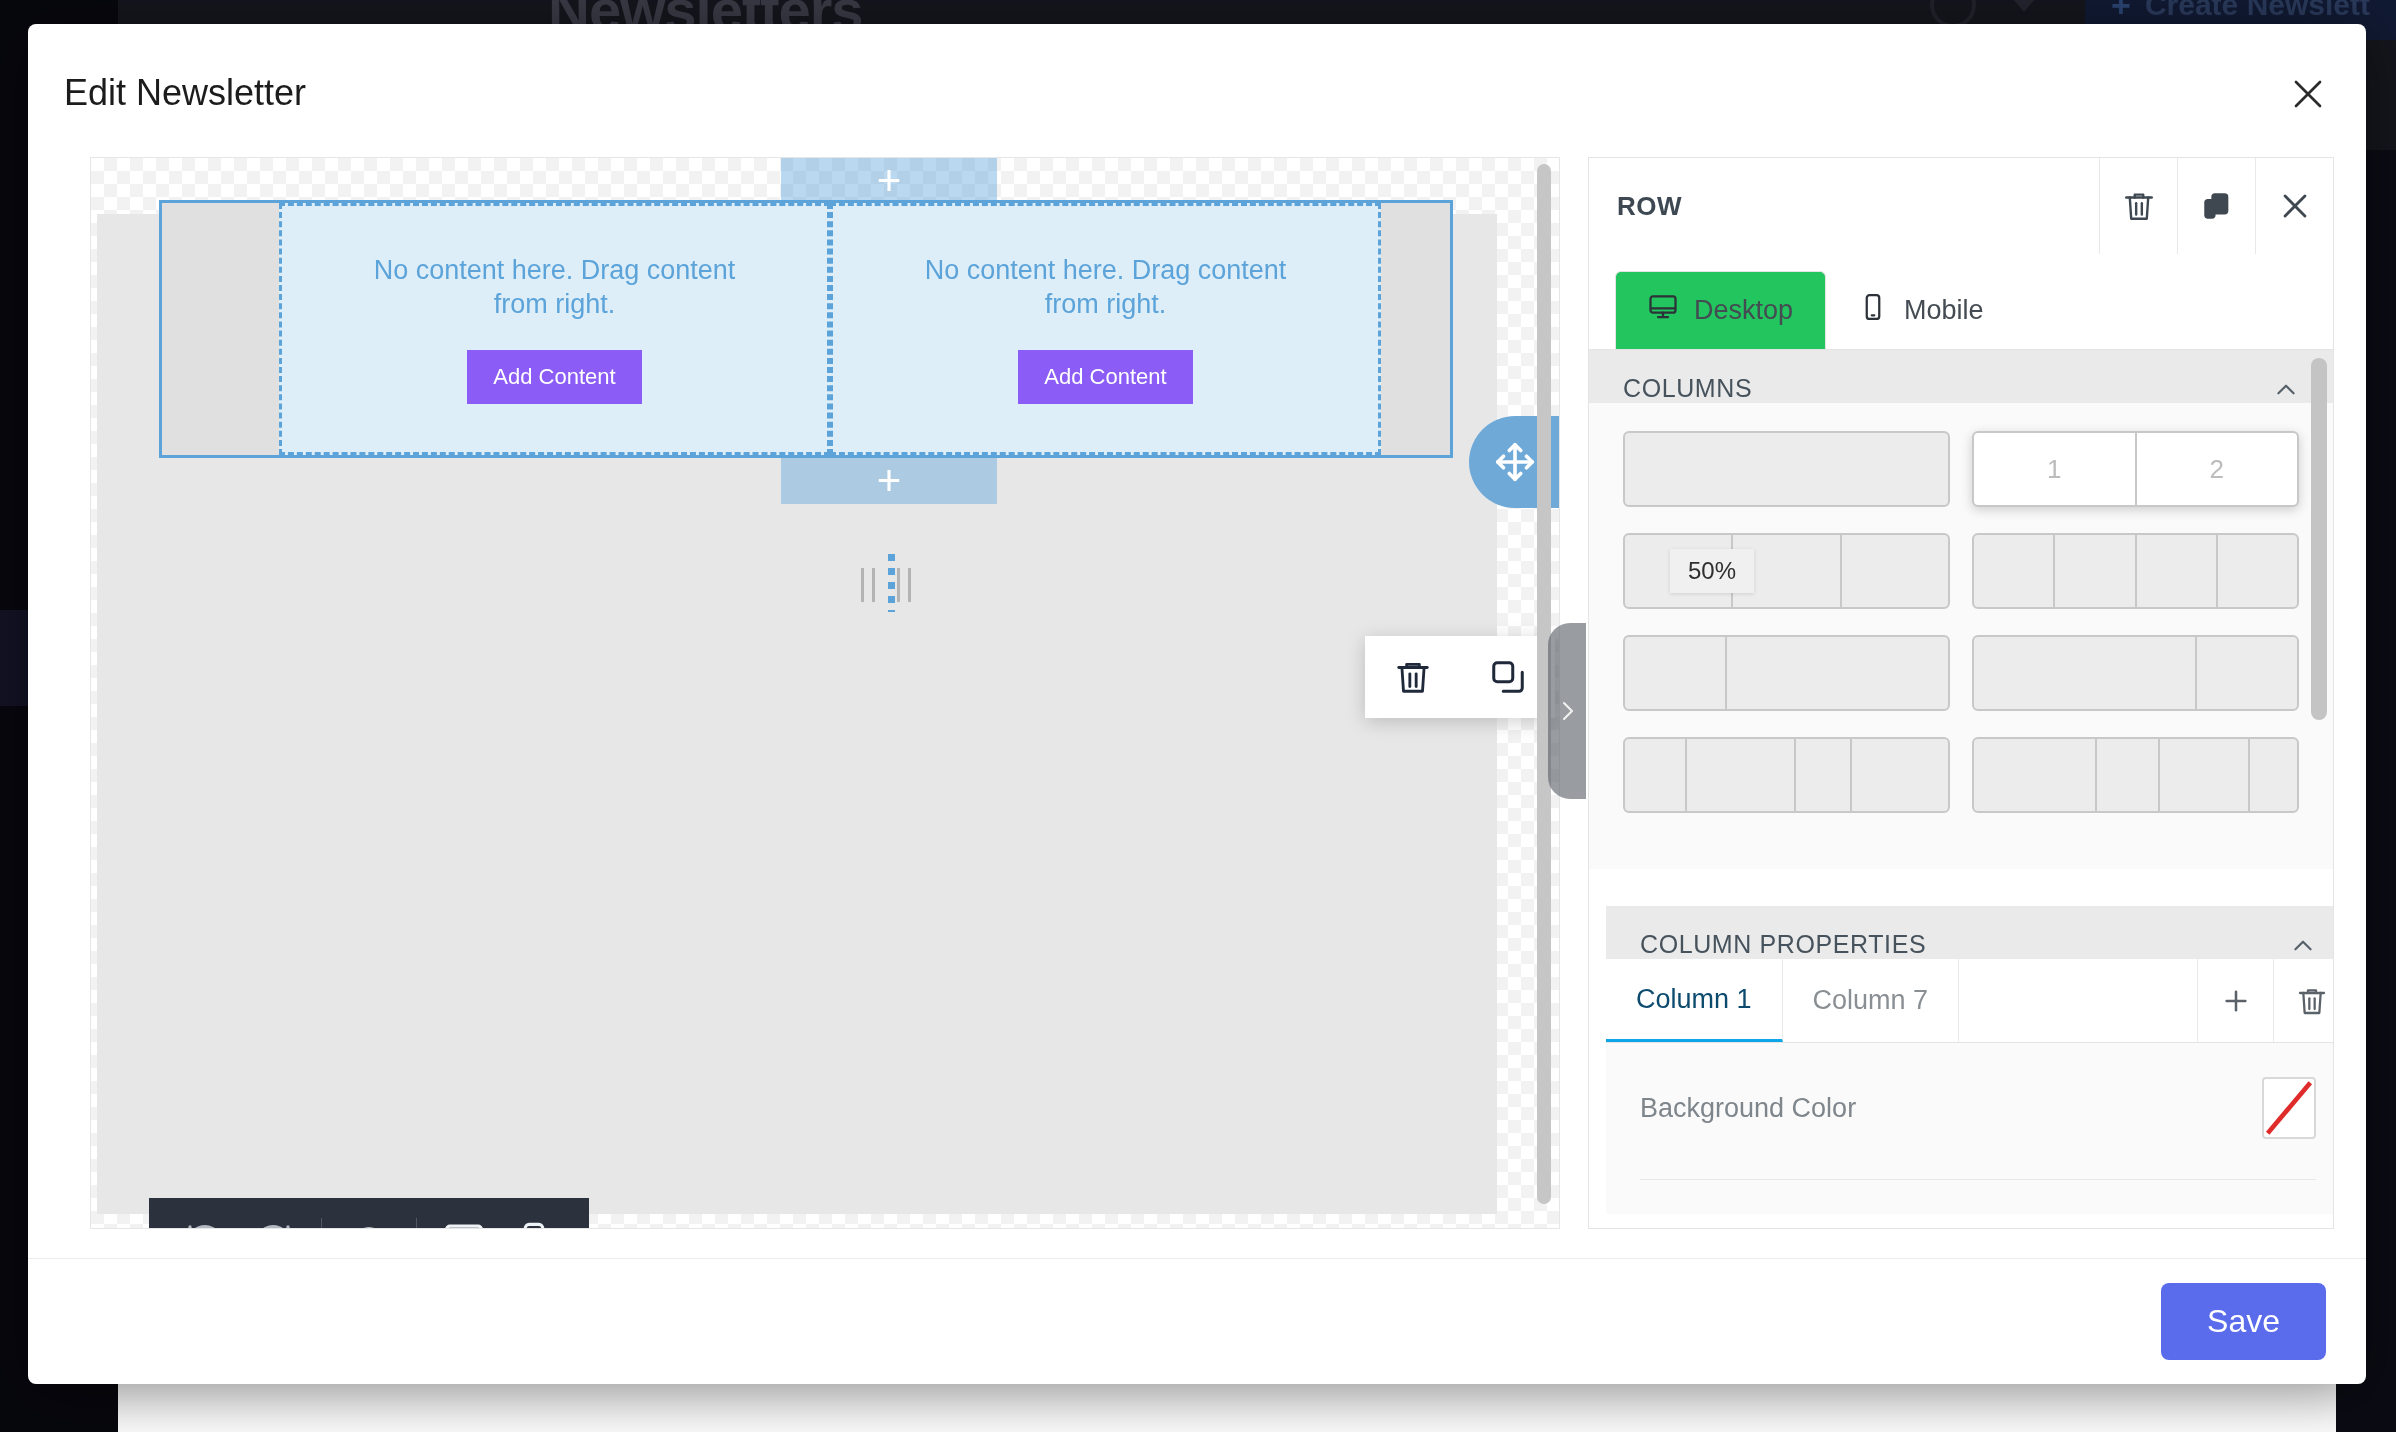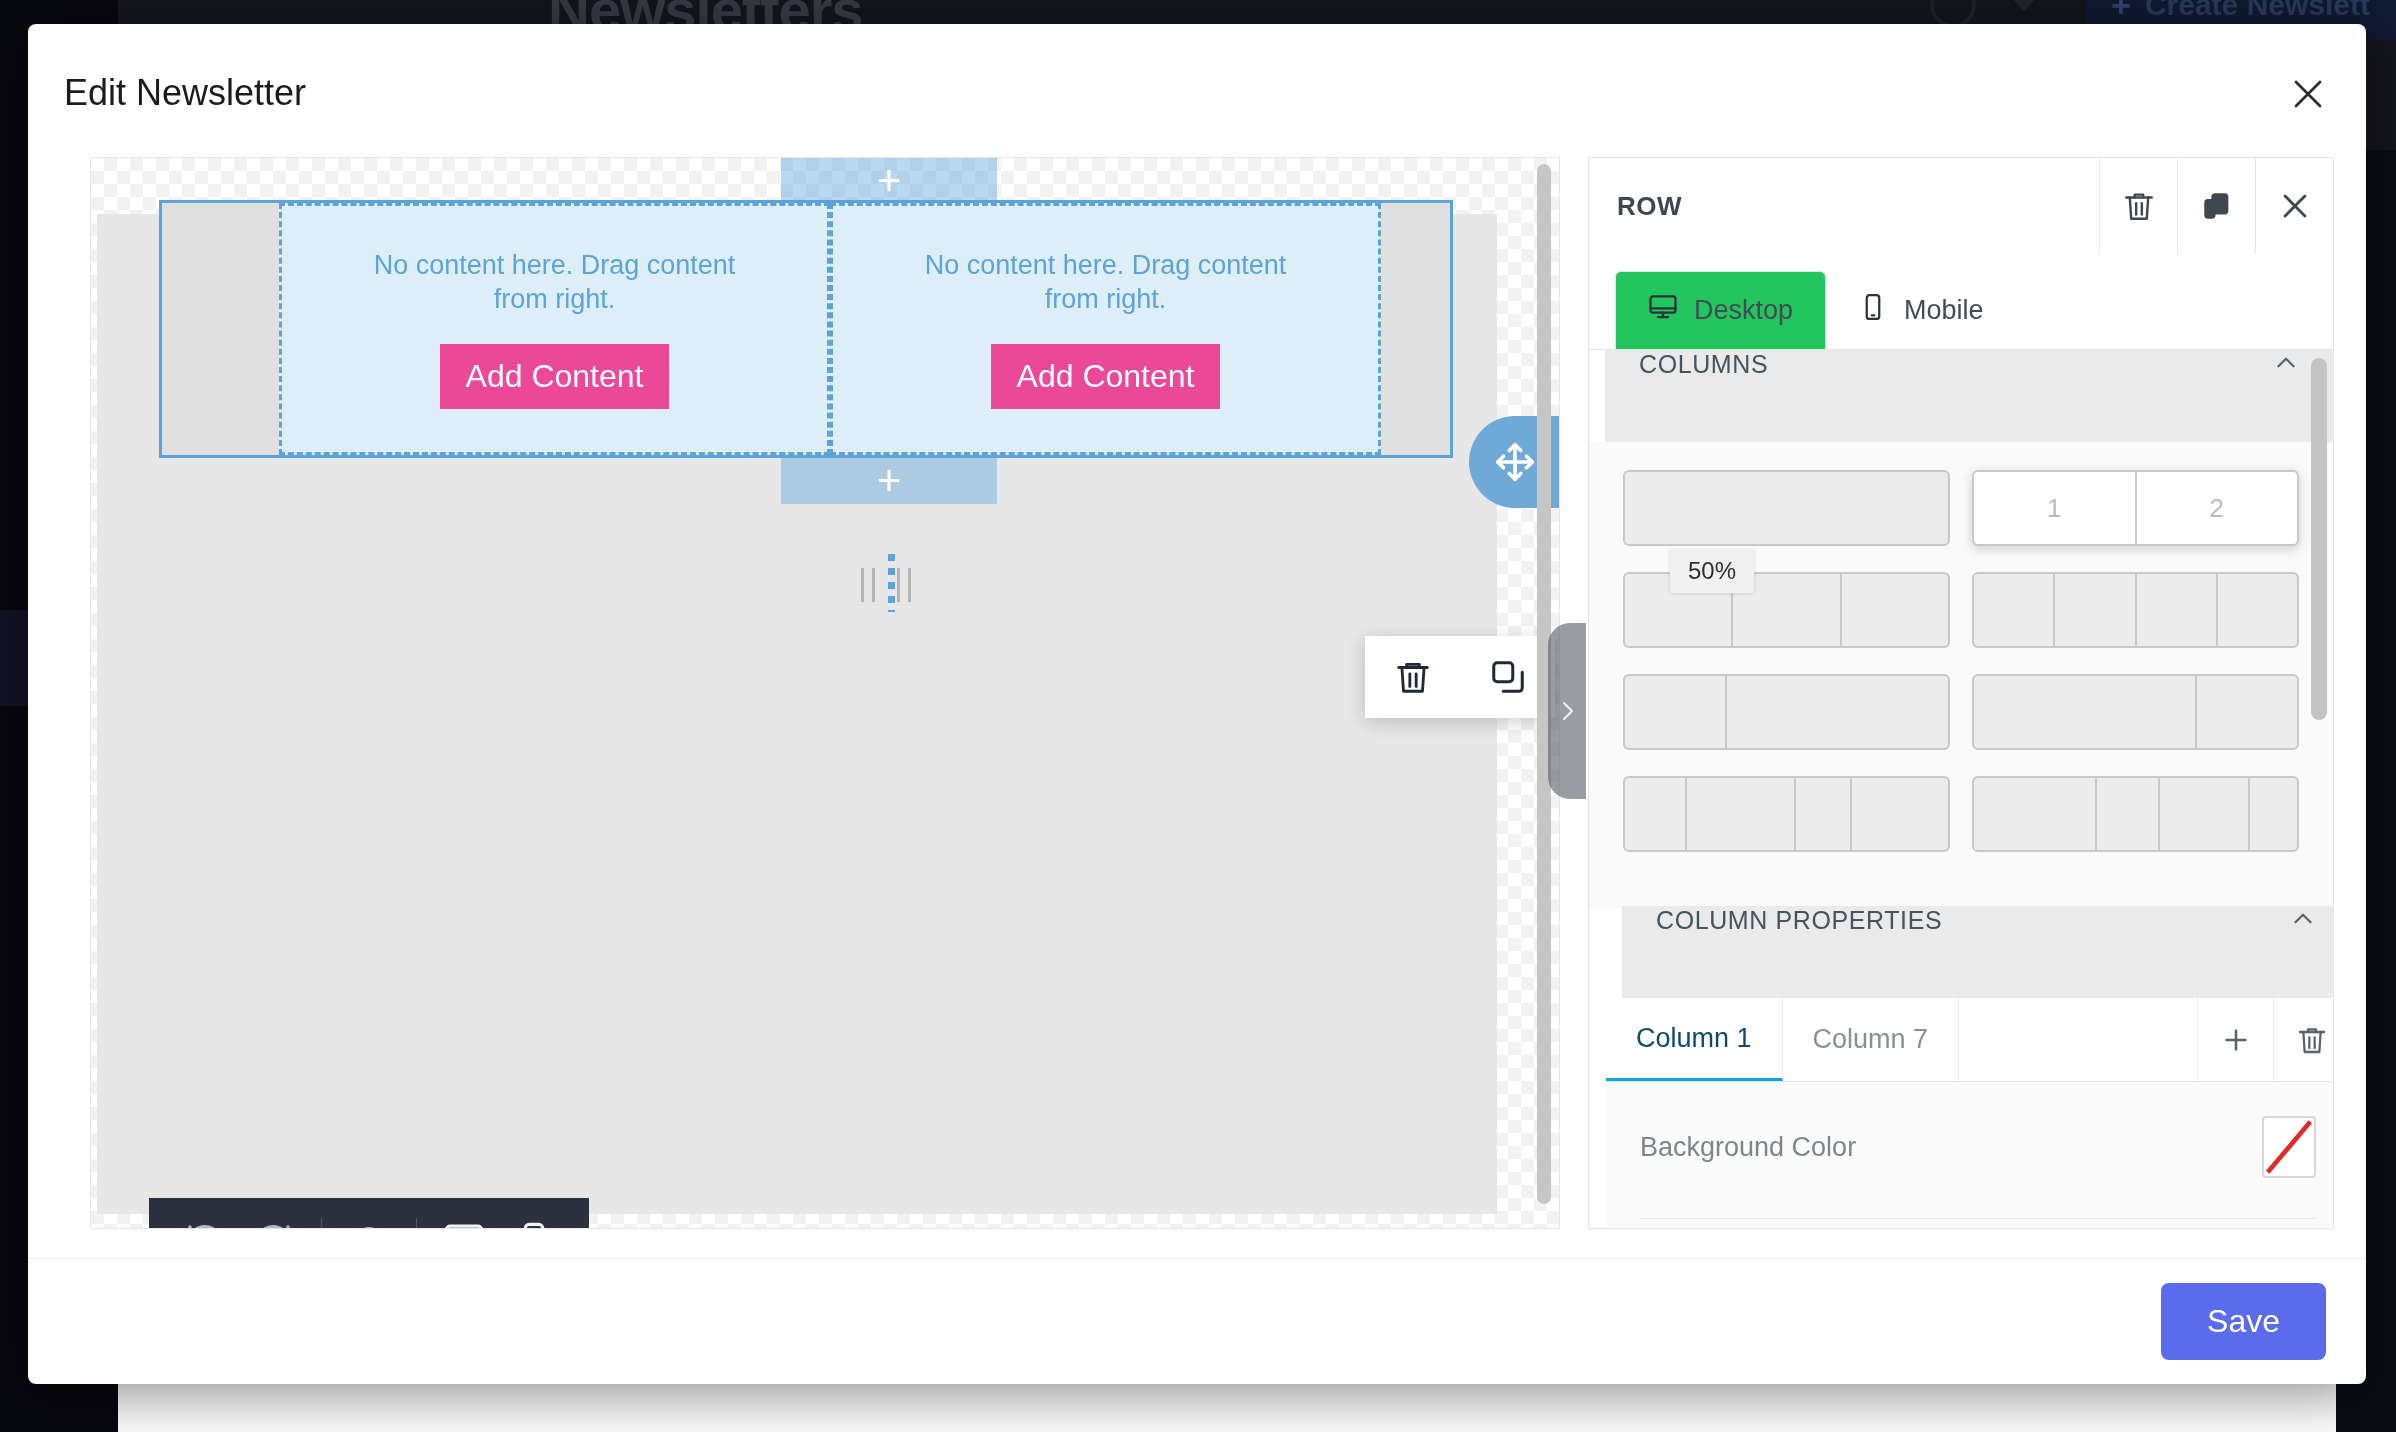"Add Content" .add-content-btn { background: #ec4899 -> #8b5cf6; font-size: 32px -> 22px }
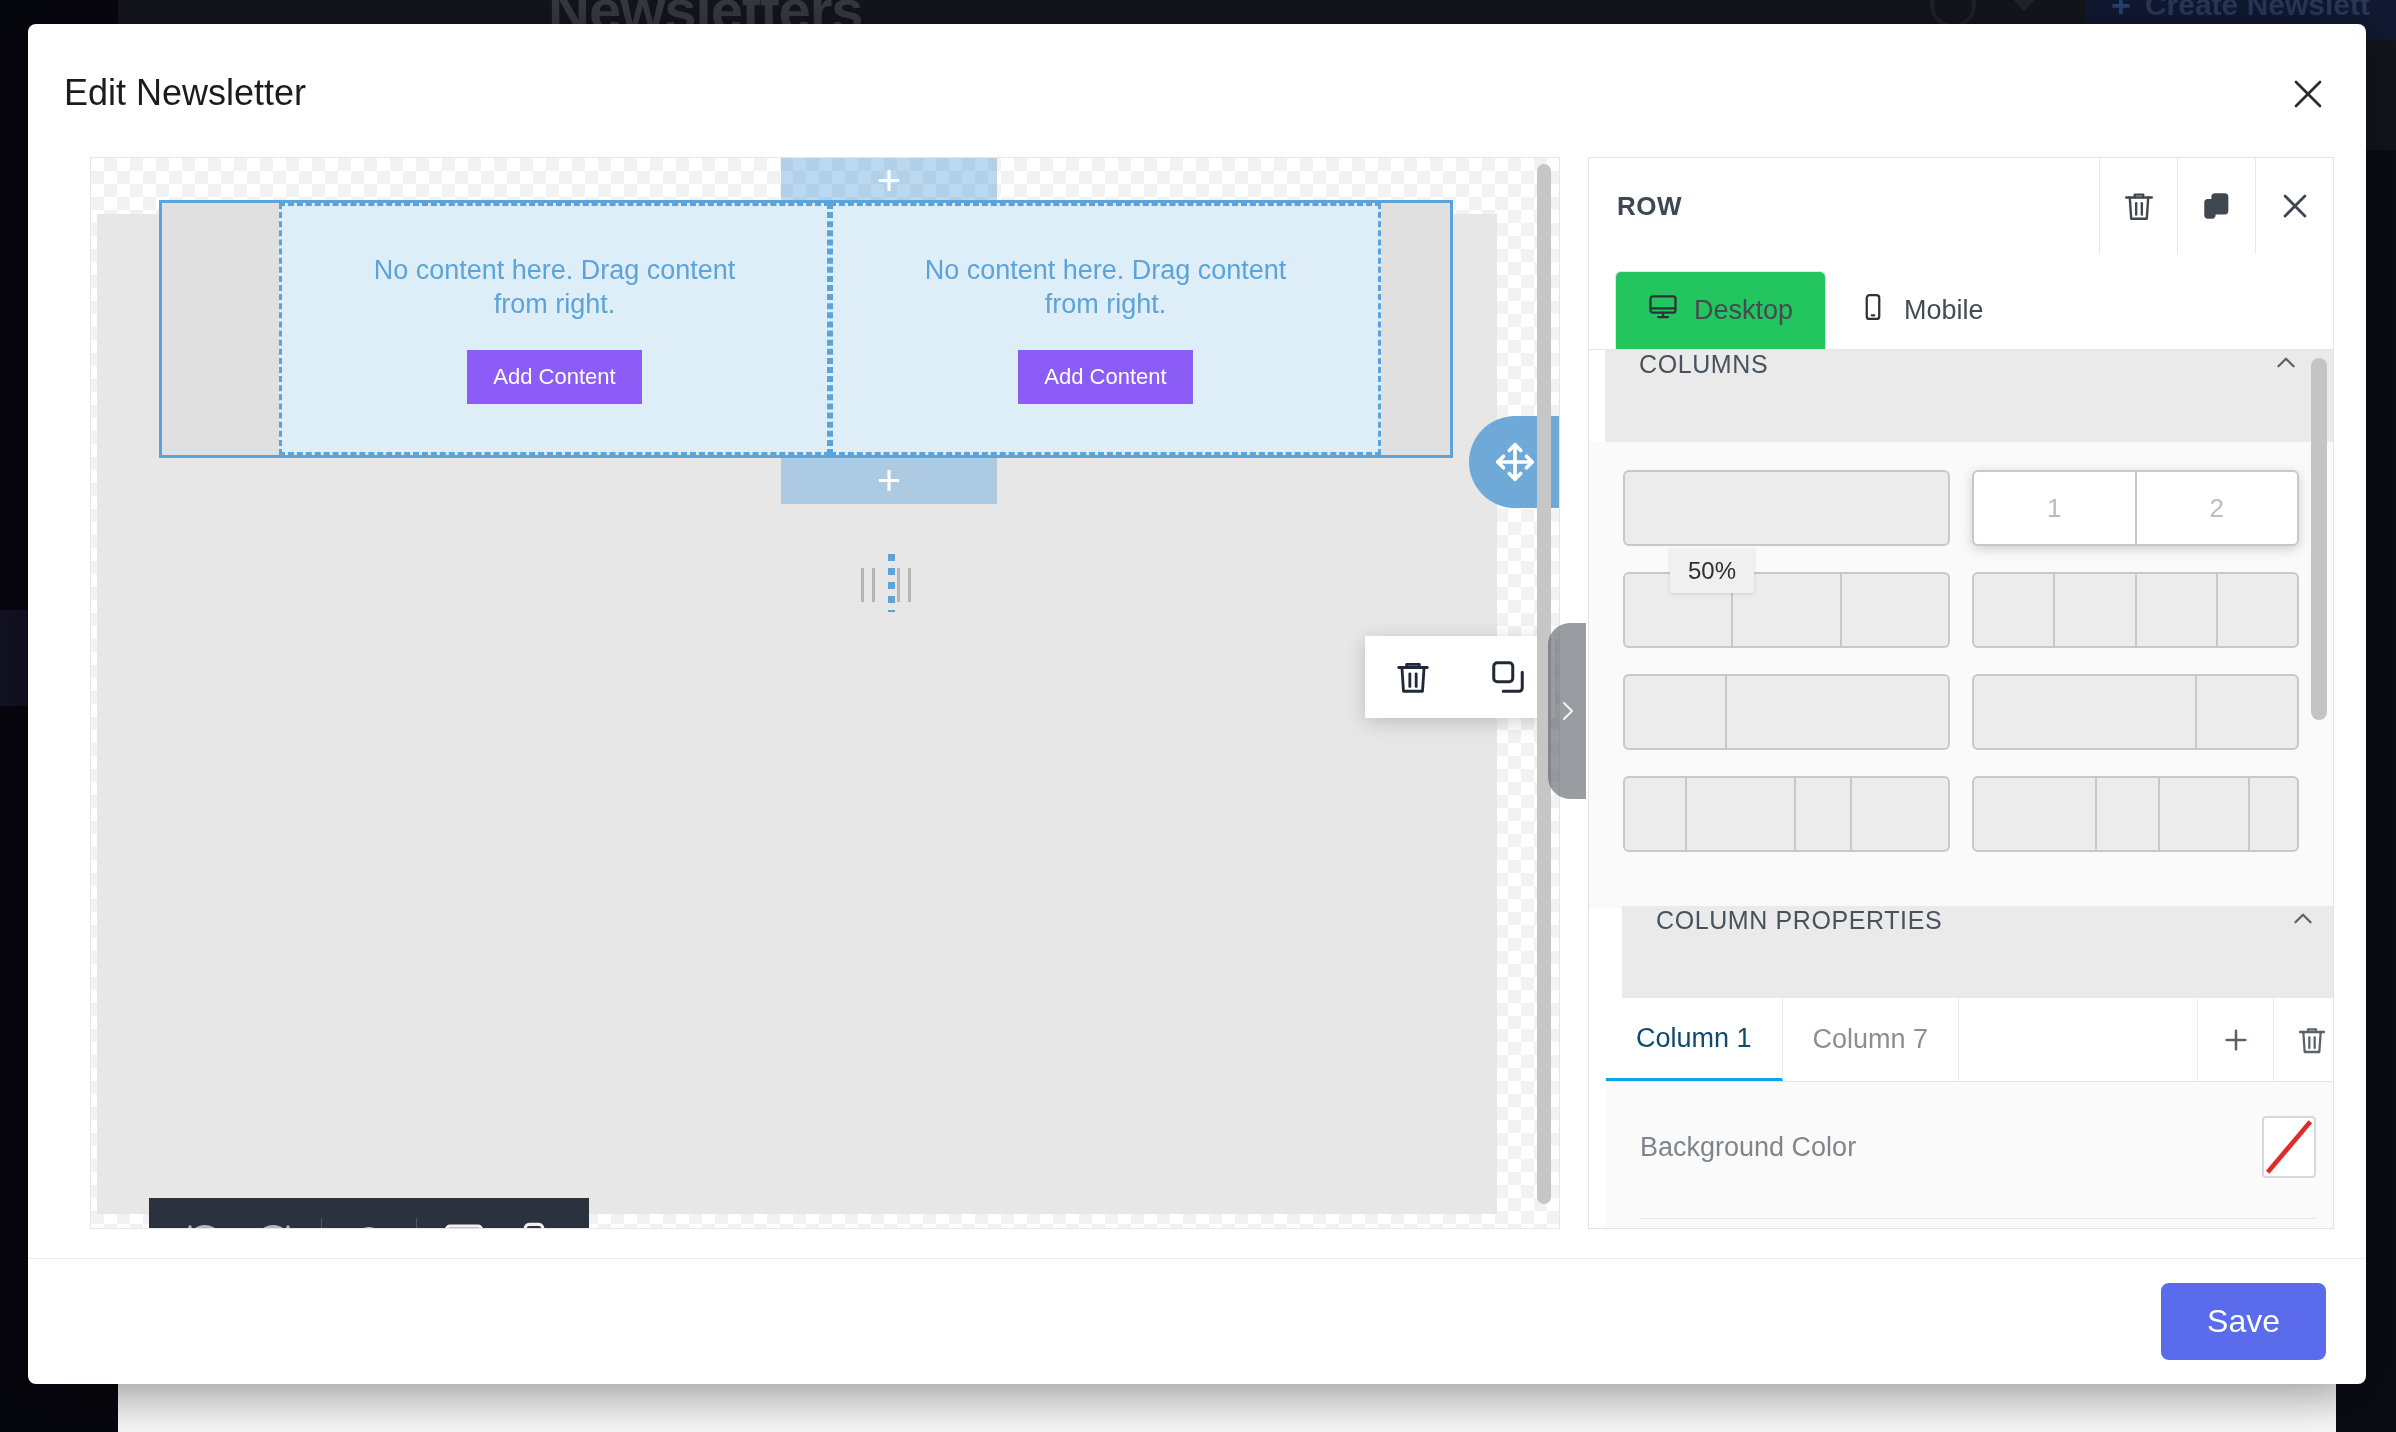"COLUMNS" .section-head { align-items: flex-start -> flex-end; height: 92px -> 53px; margin-left: 16px -> none }
